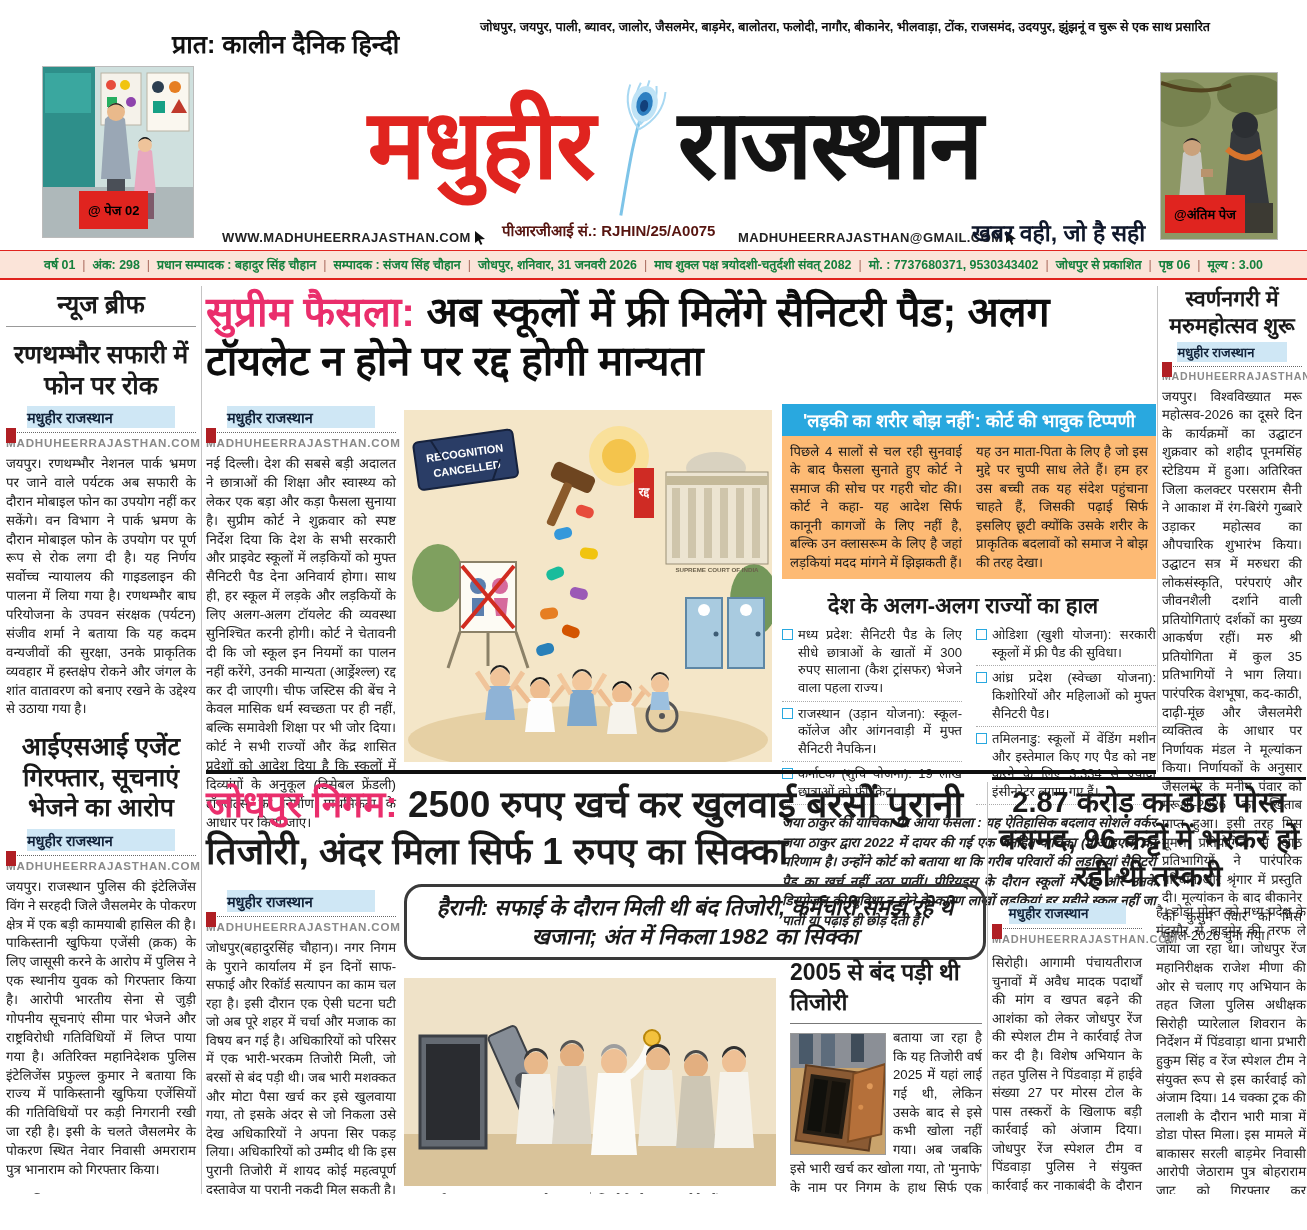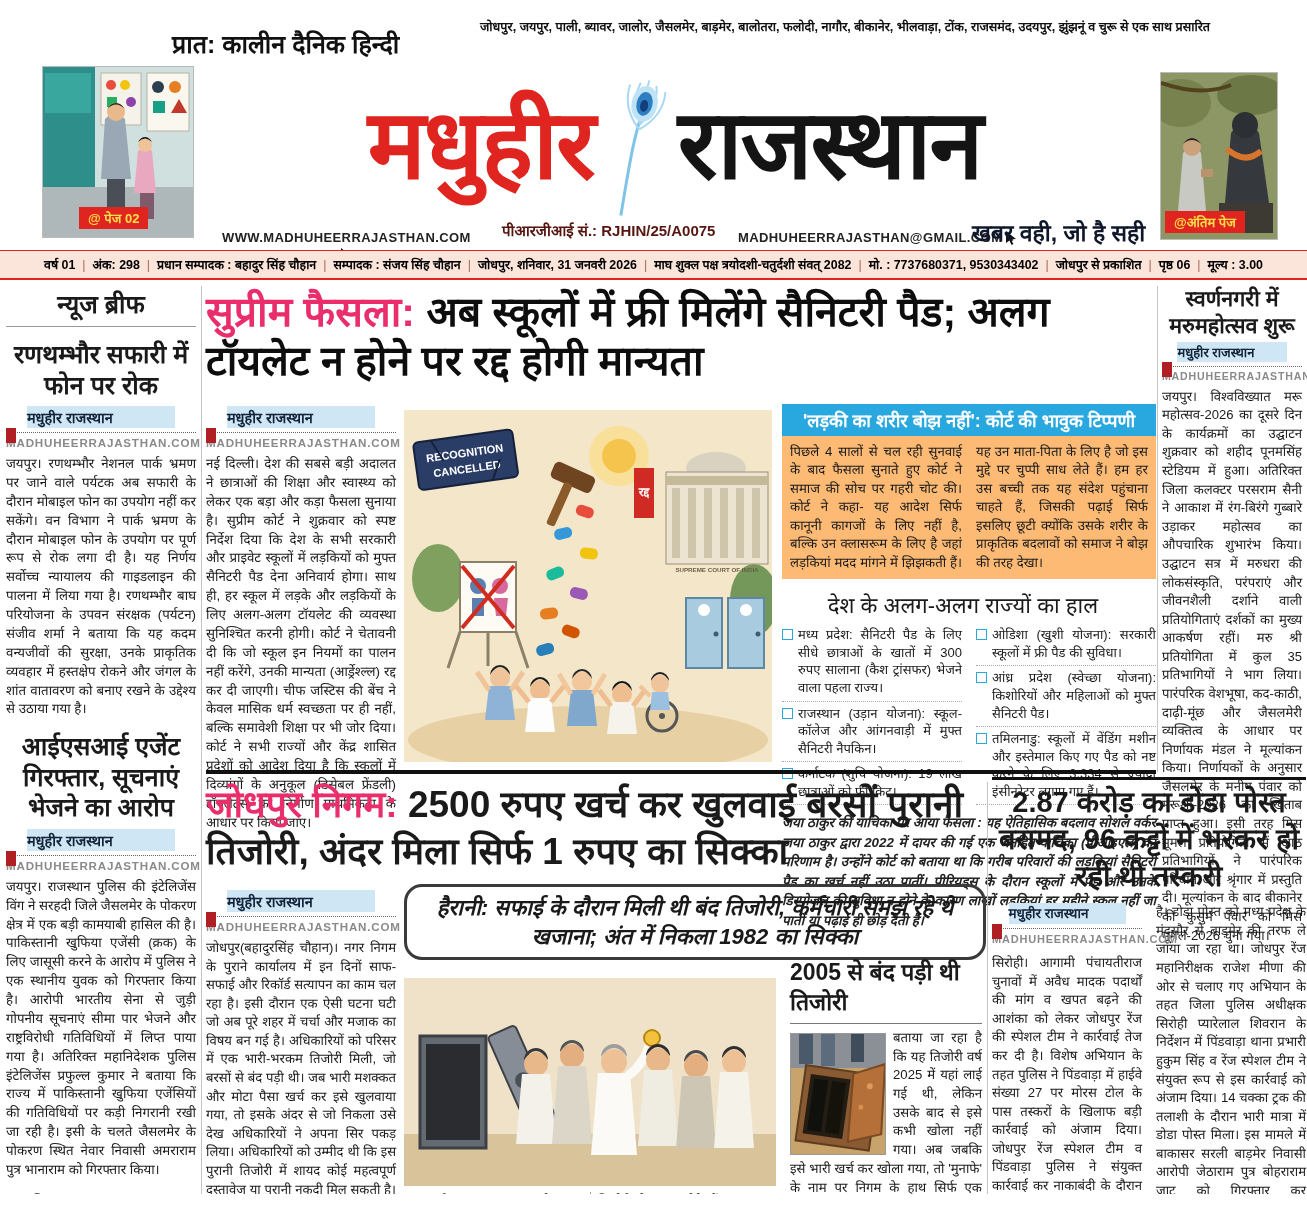"@ पेज 02" .photo-label { color: #fde047 -> #000000; padding: 2px 9px -> 10px 9px }
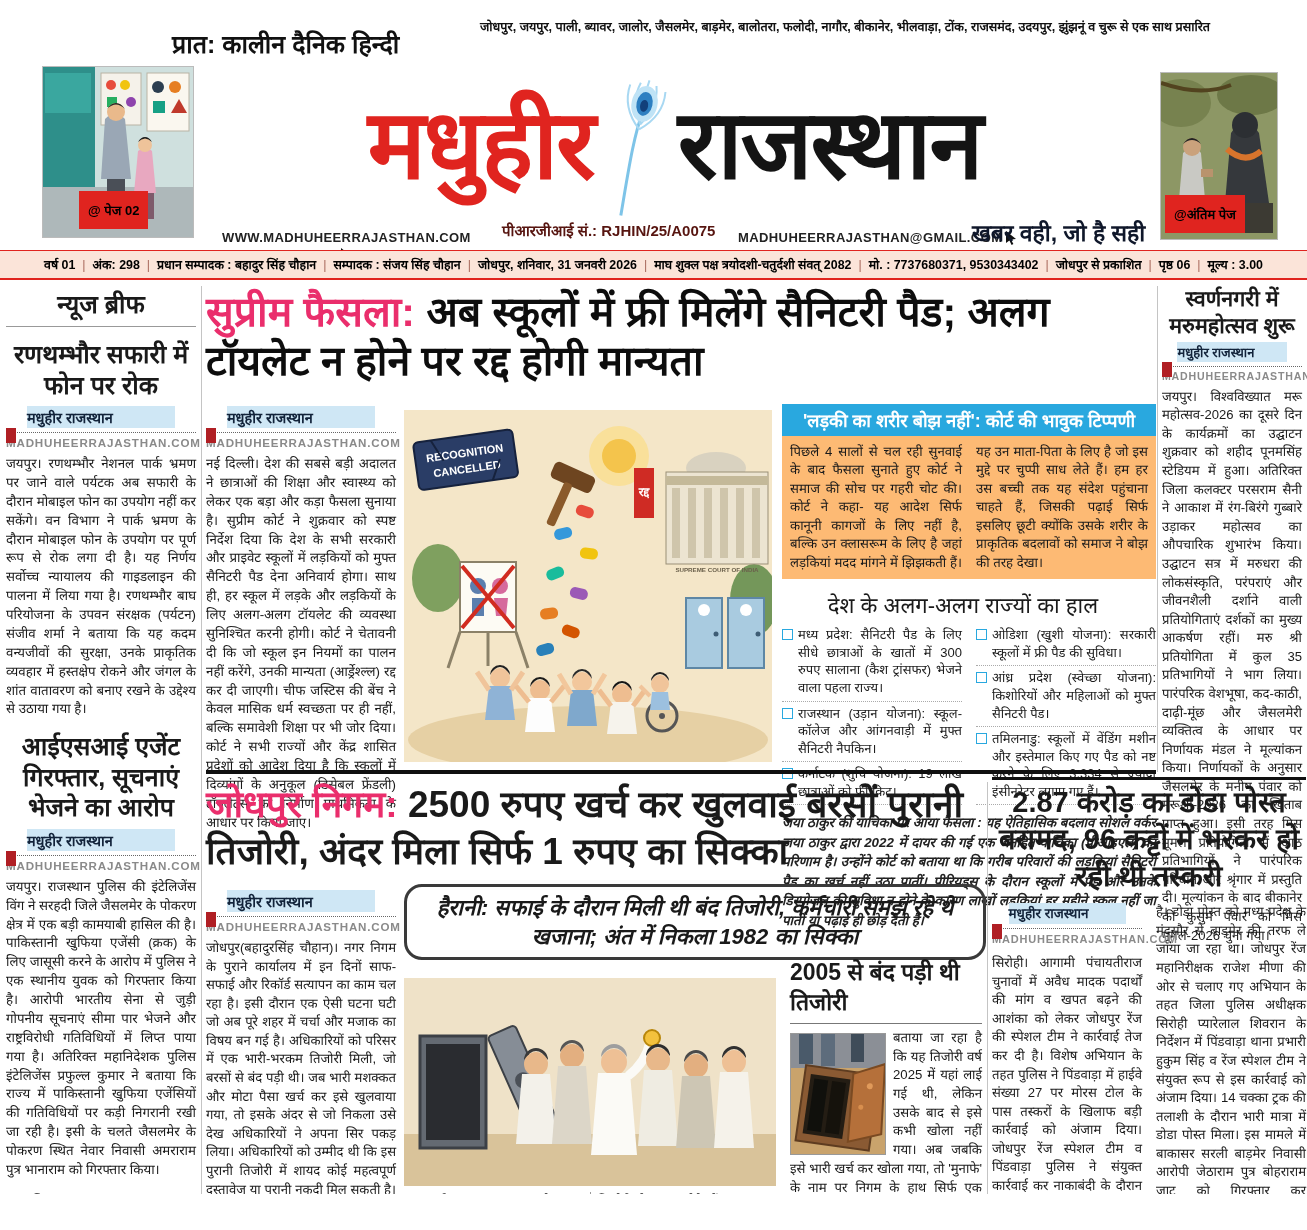"WWW.MADHUHEERRAJASTHAN.COM" div.abs { flex-direction: column -> none }
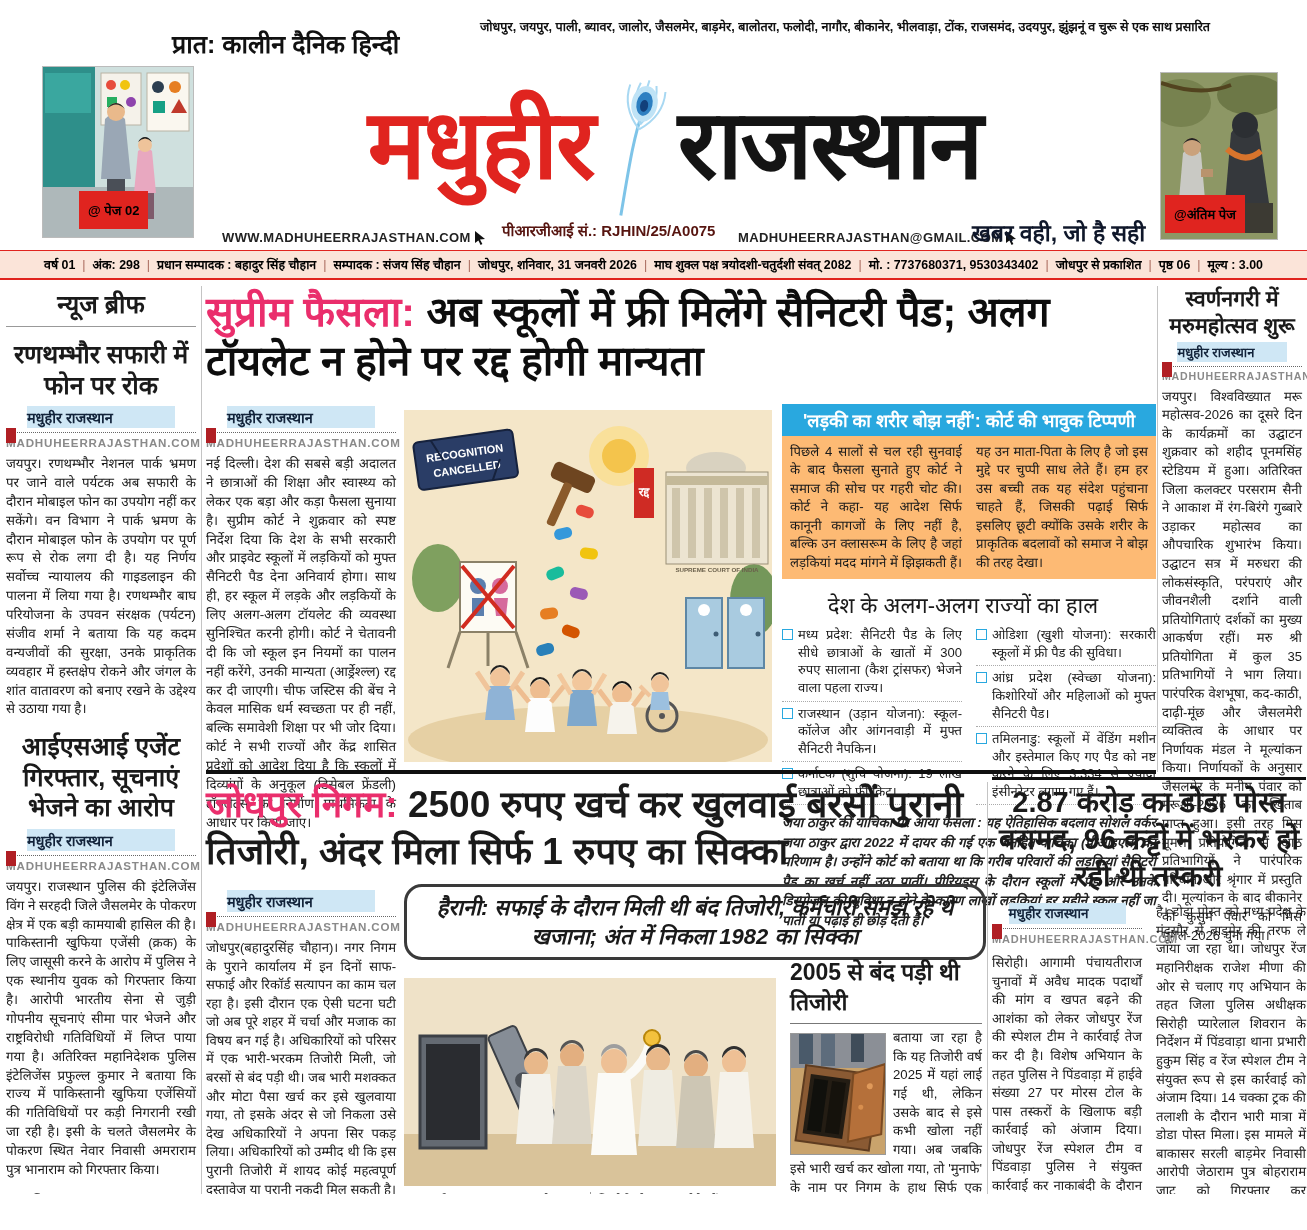"वर्ष 01" .infobar { color: #000000 -> #15803d }
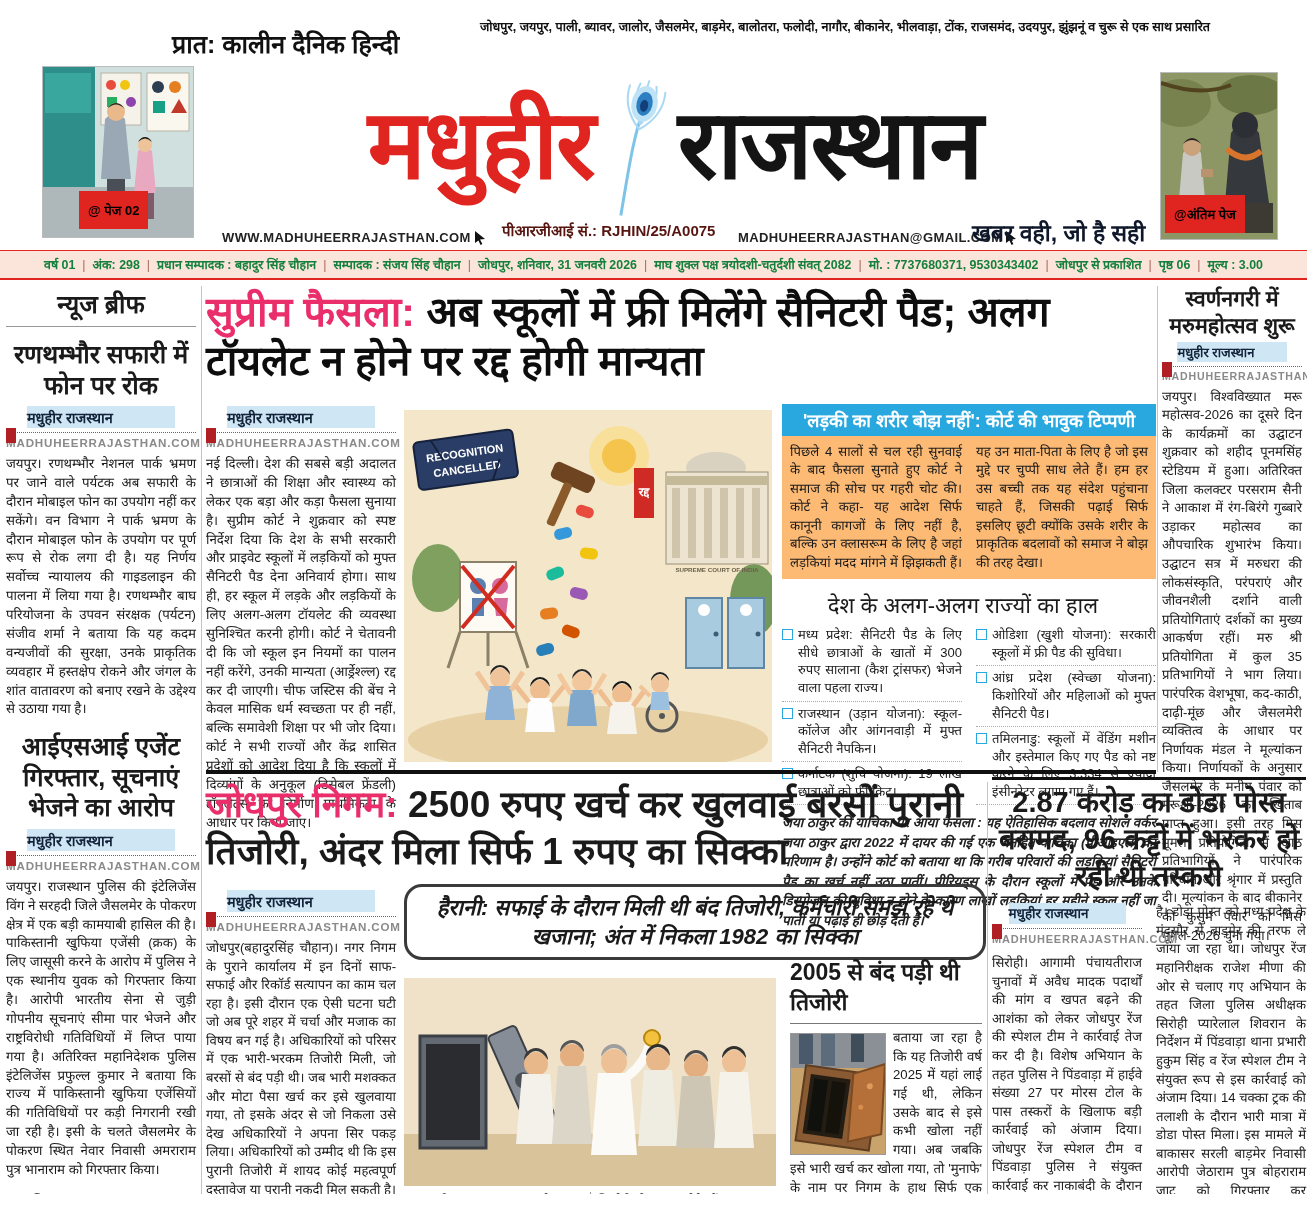"देश के अलग-अलग राज्यों का" .states-title { font-weight: 400 -> 700 }
